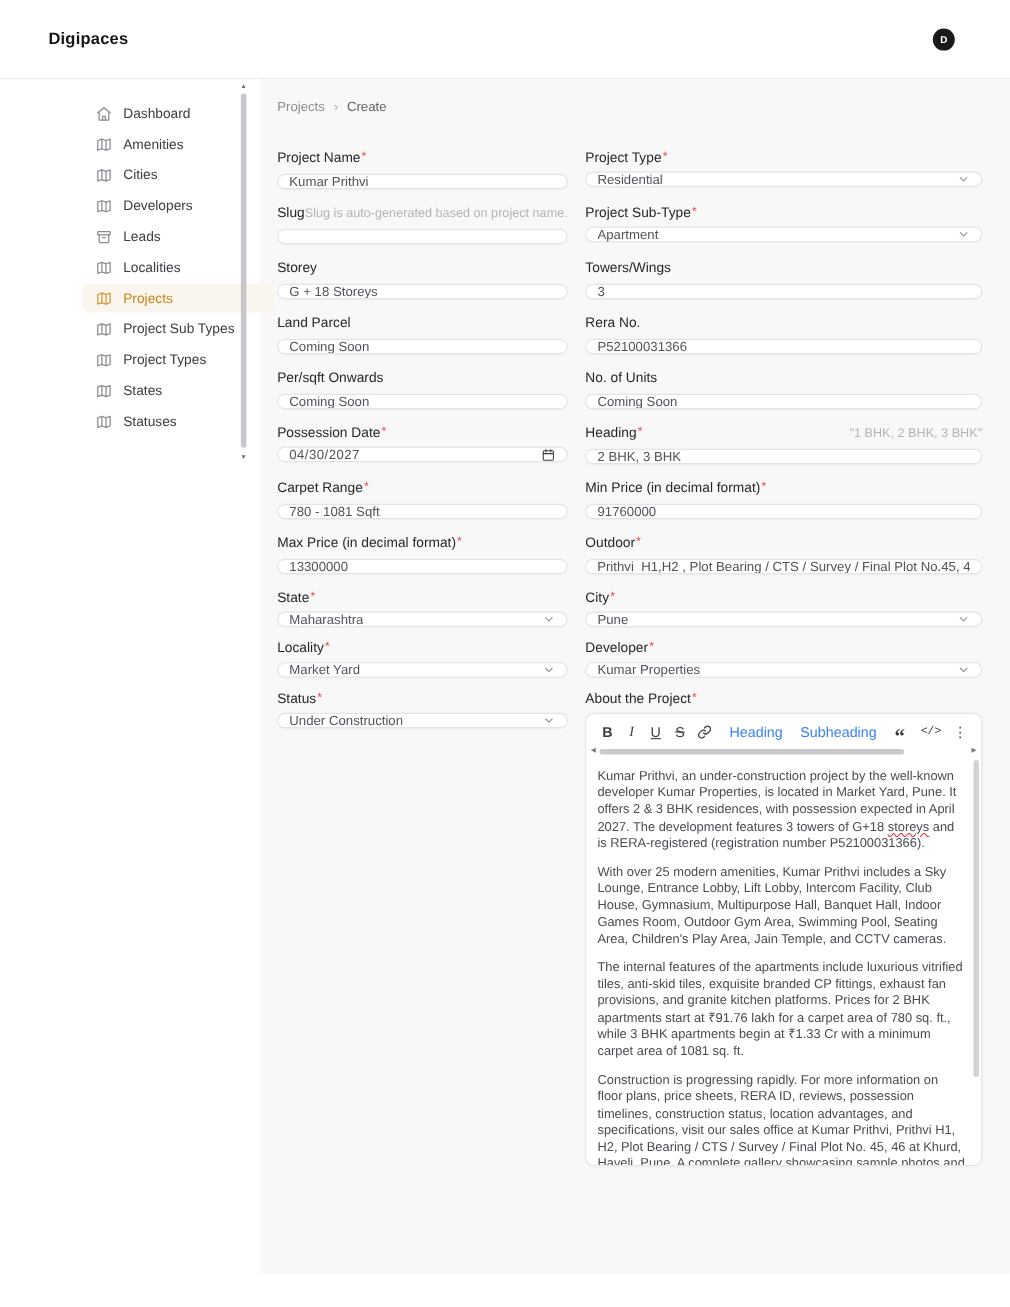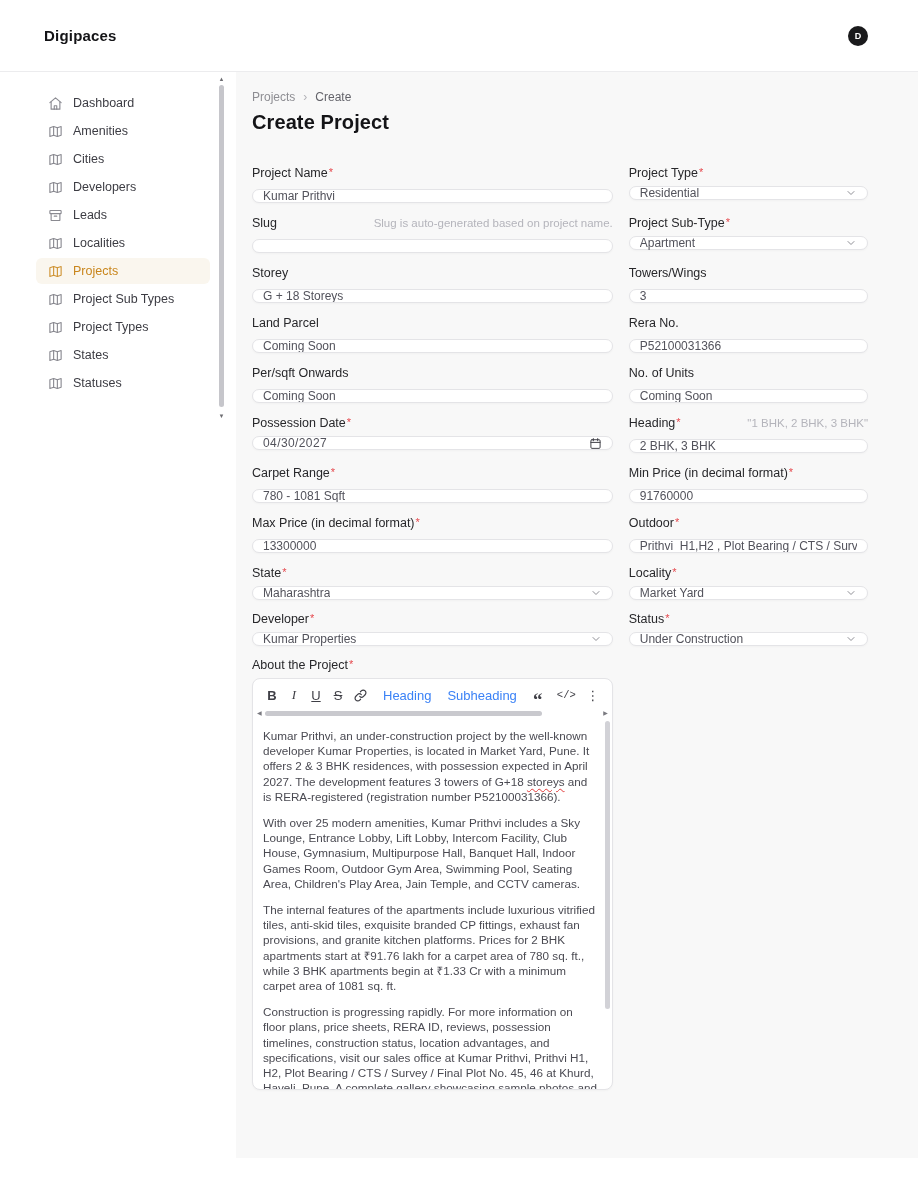"Dashboard" .sidebar { padding-left: none -> 39px }
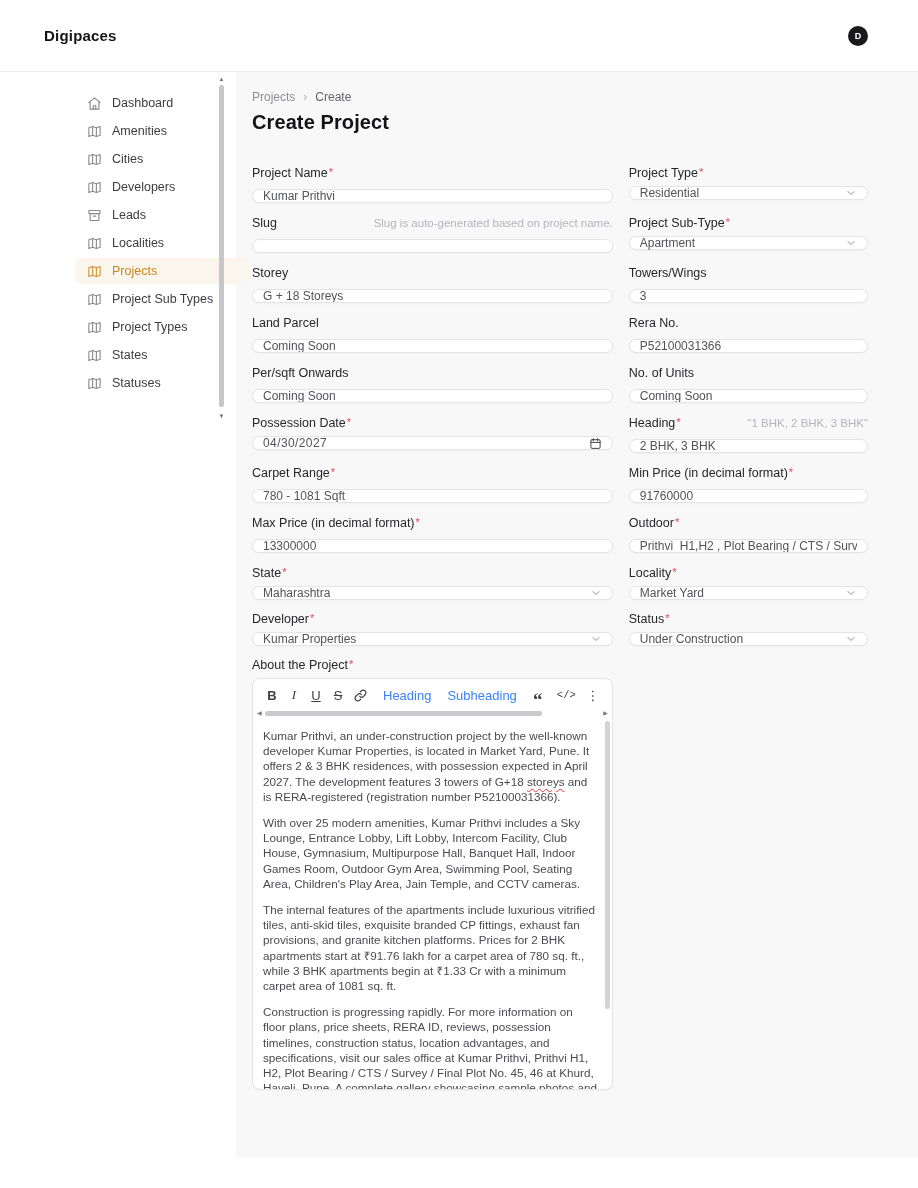"Create Project" h1.page-title { html: <h1>Create Project</h1> -> none }
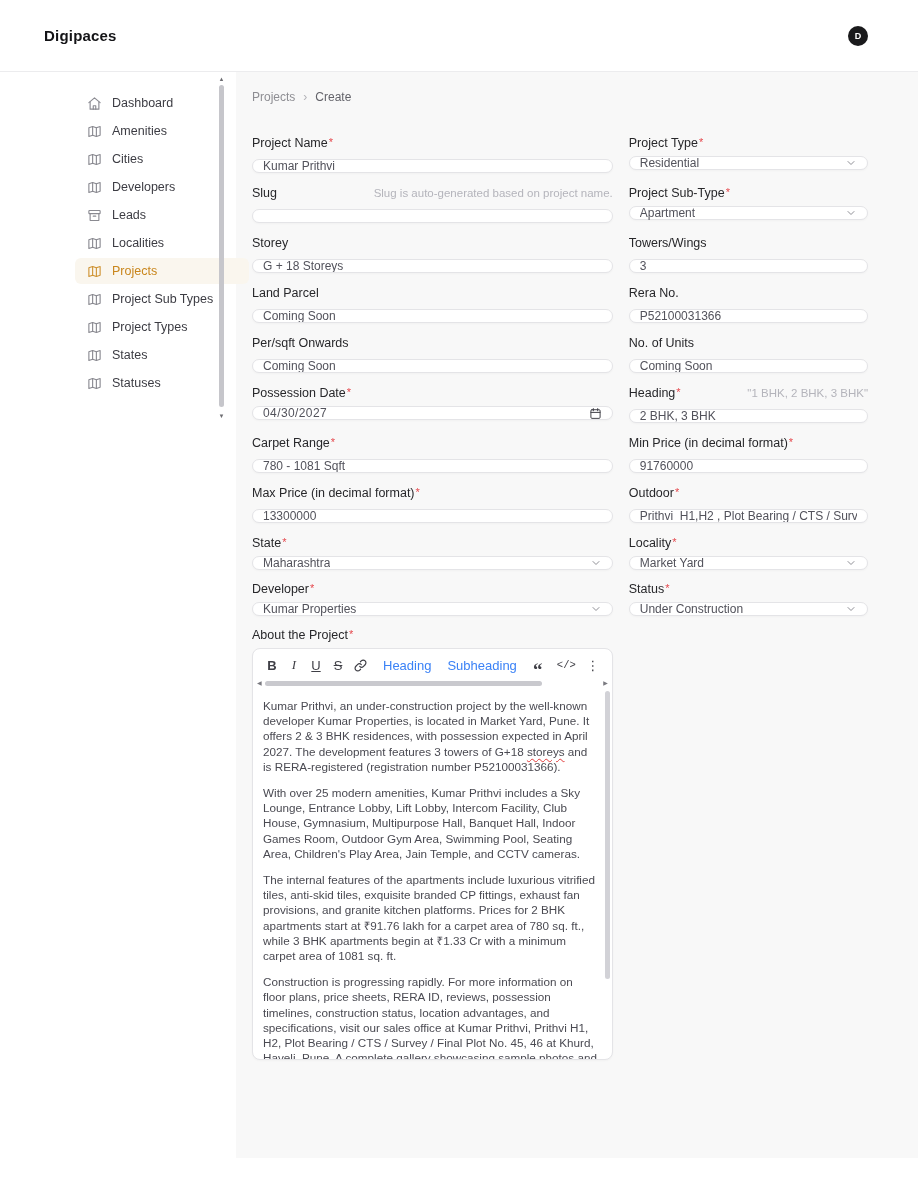"City" div.field { html: none -> <div> <div> <span>City</span> </div> <div> <span>Pune</span> <span> <svg> <path></path> </svg> </span> </div> </div> }
